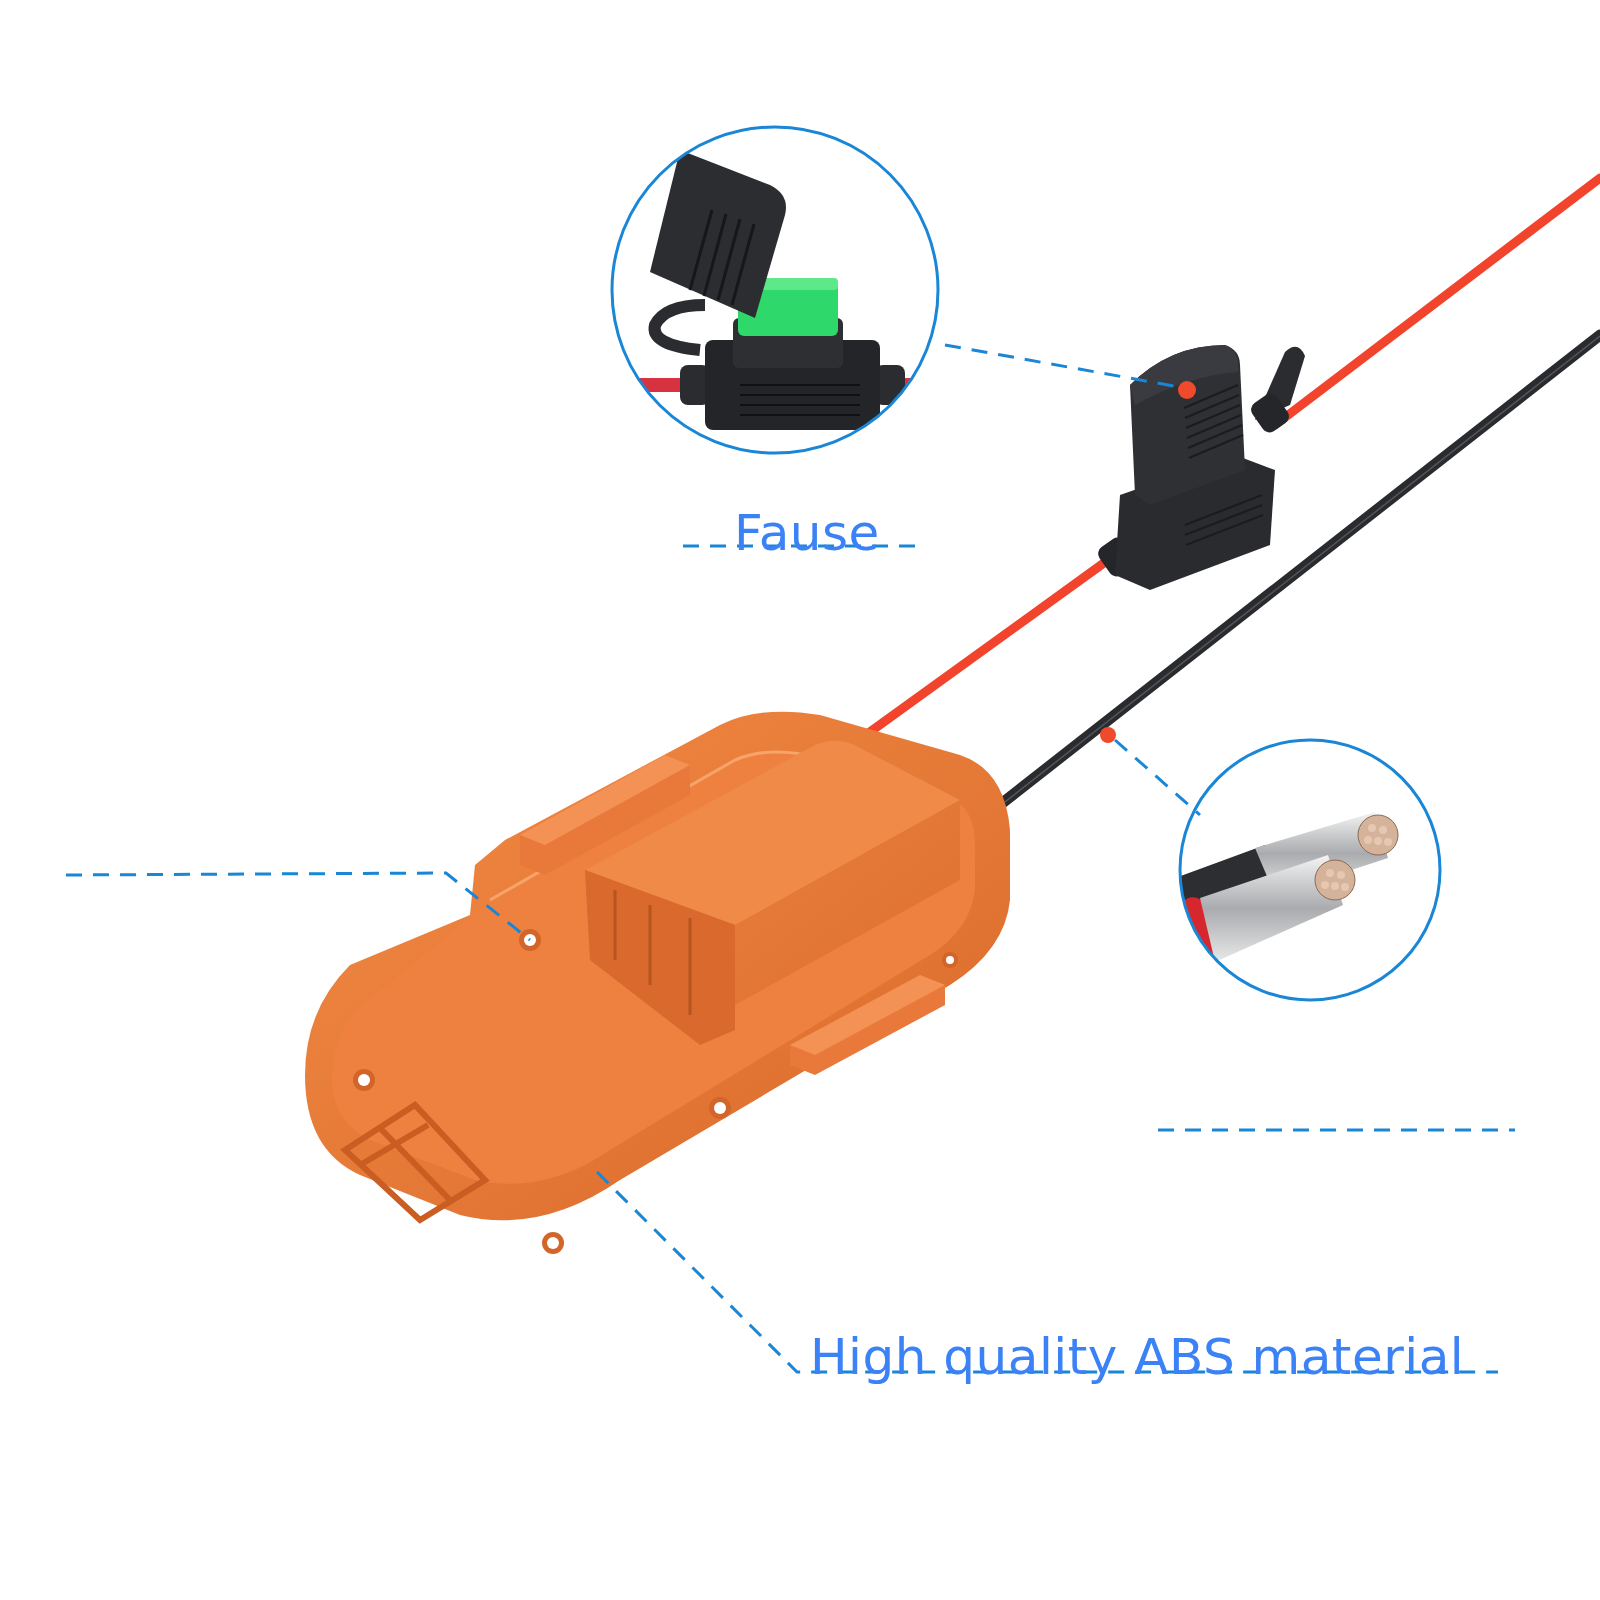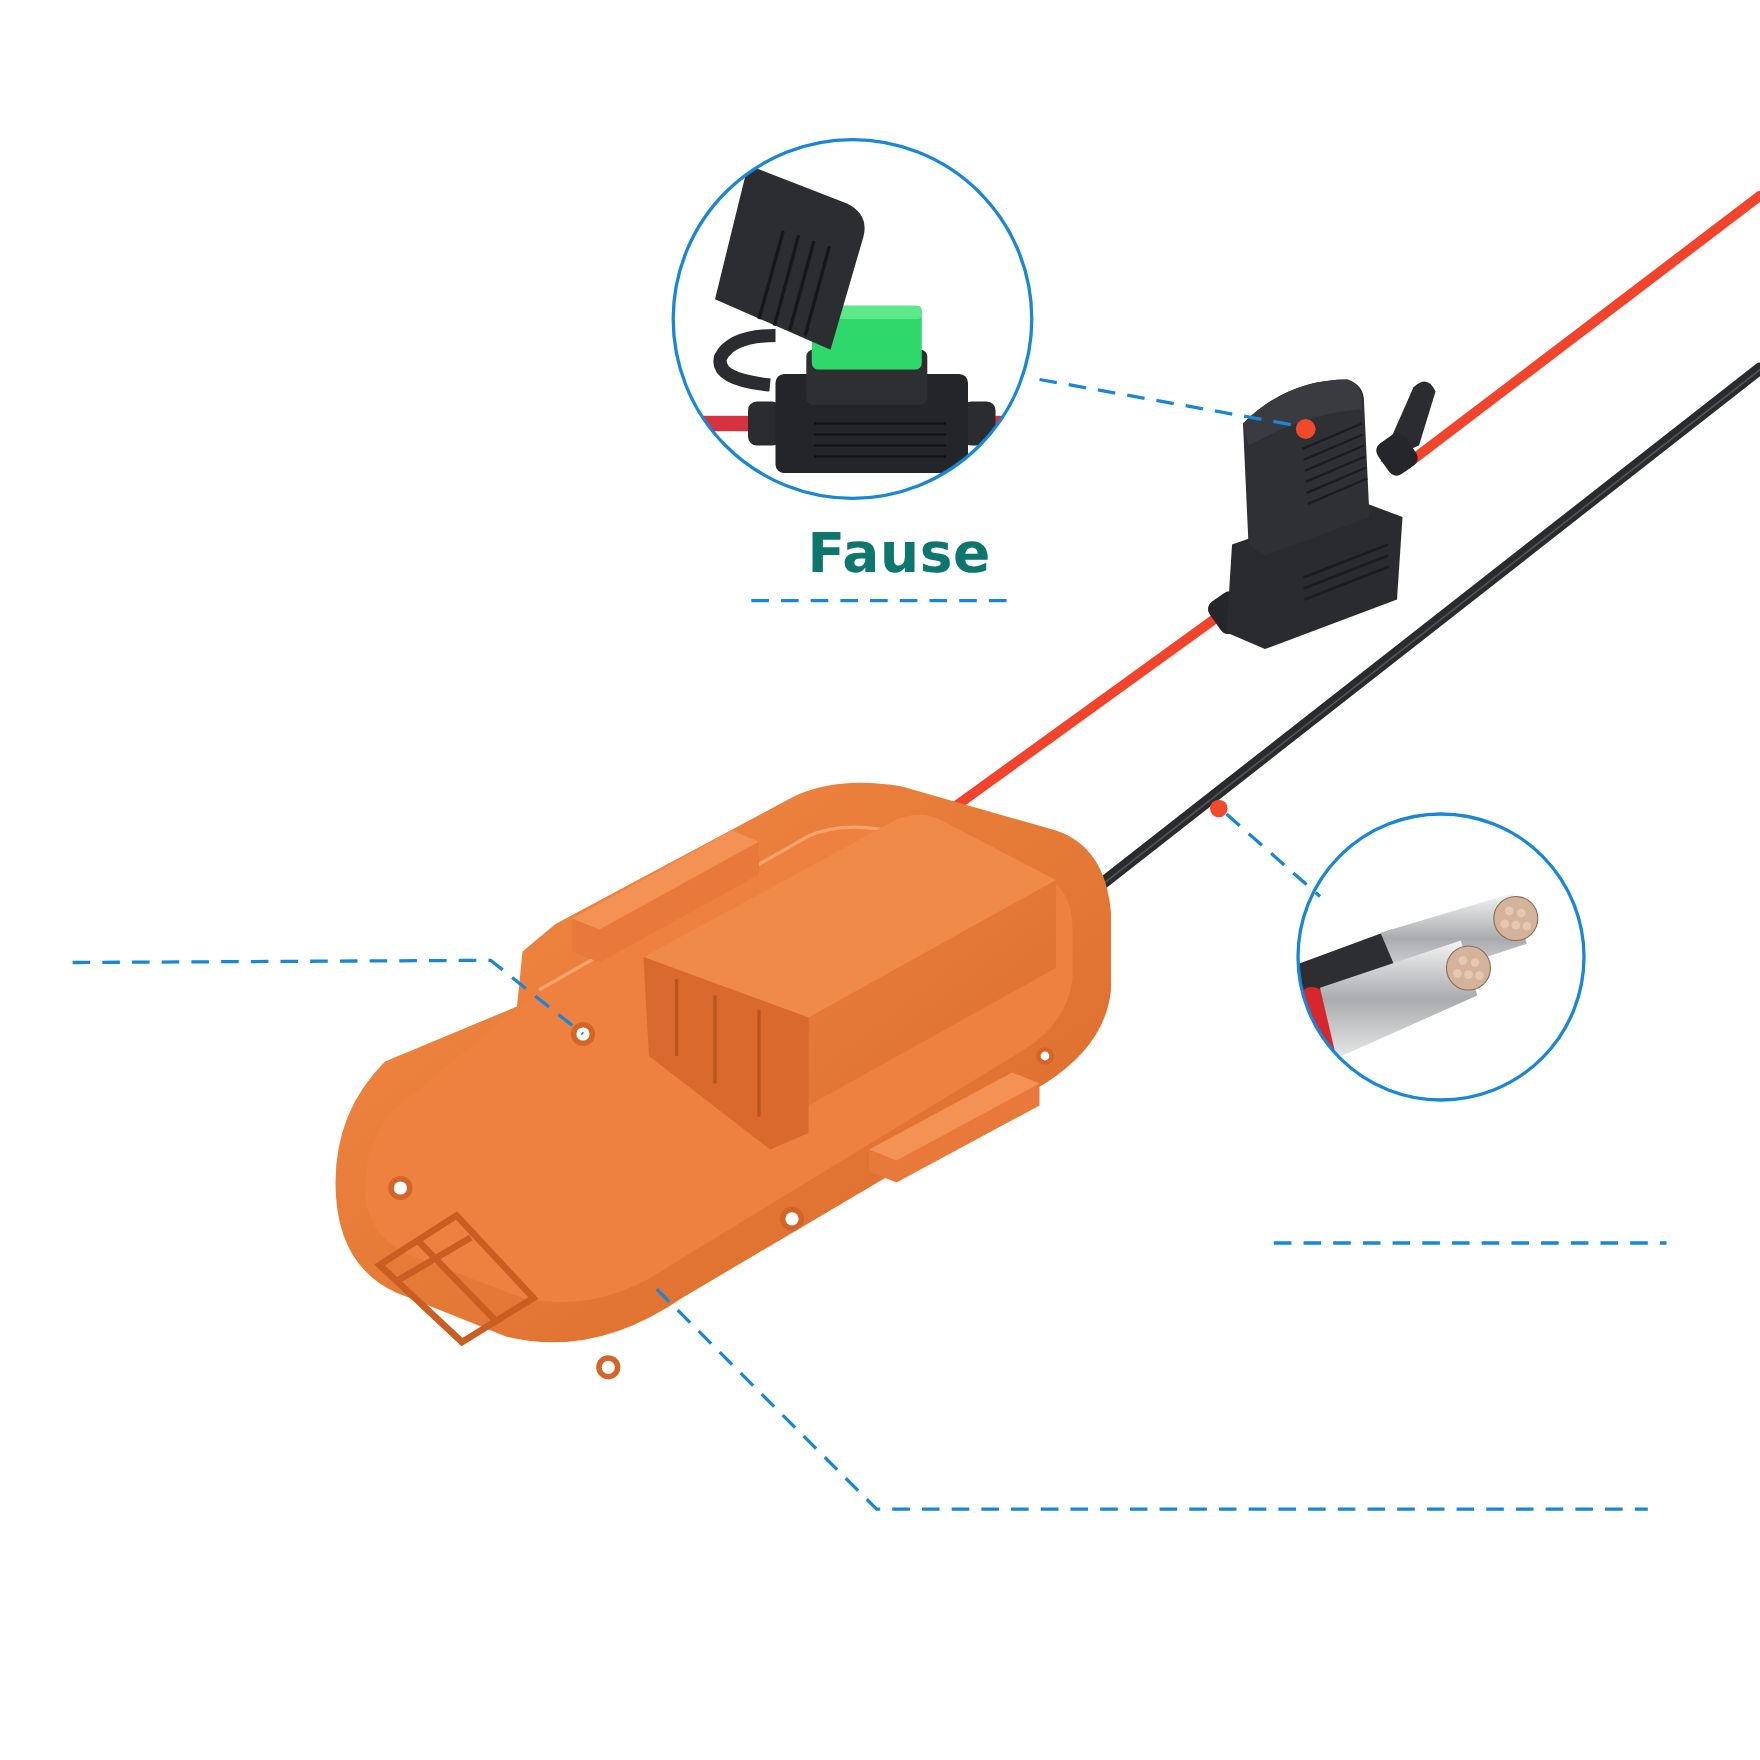"Fause" .label { color: #0f766e -> #3b82f6; font-weight: 700 -> 400; margin-top: none -> 30px }
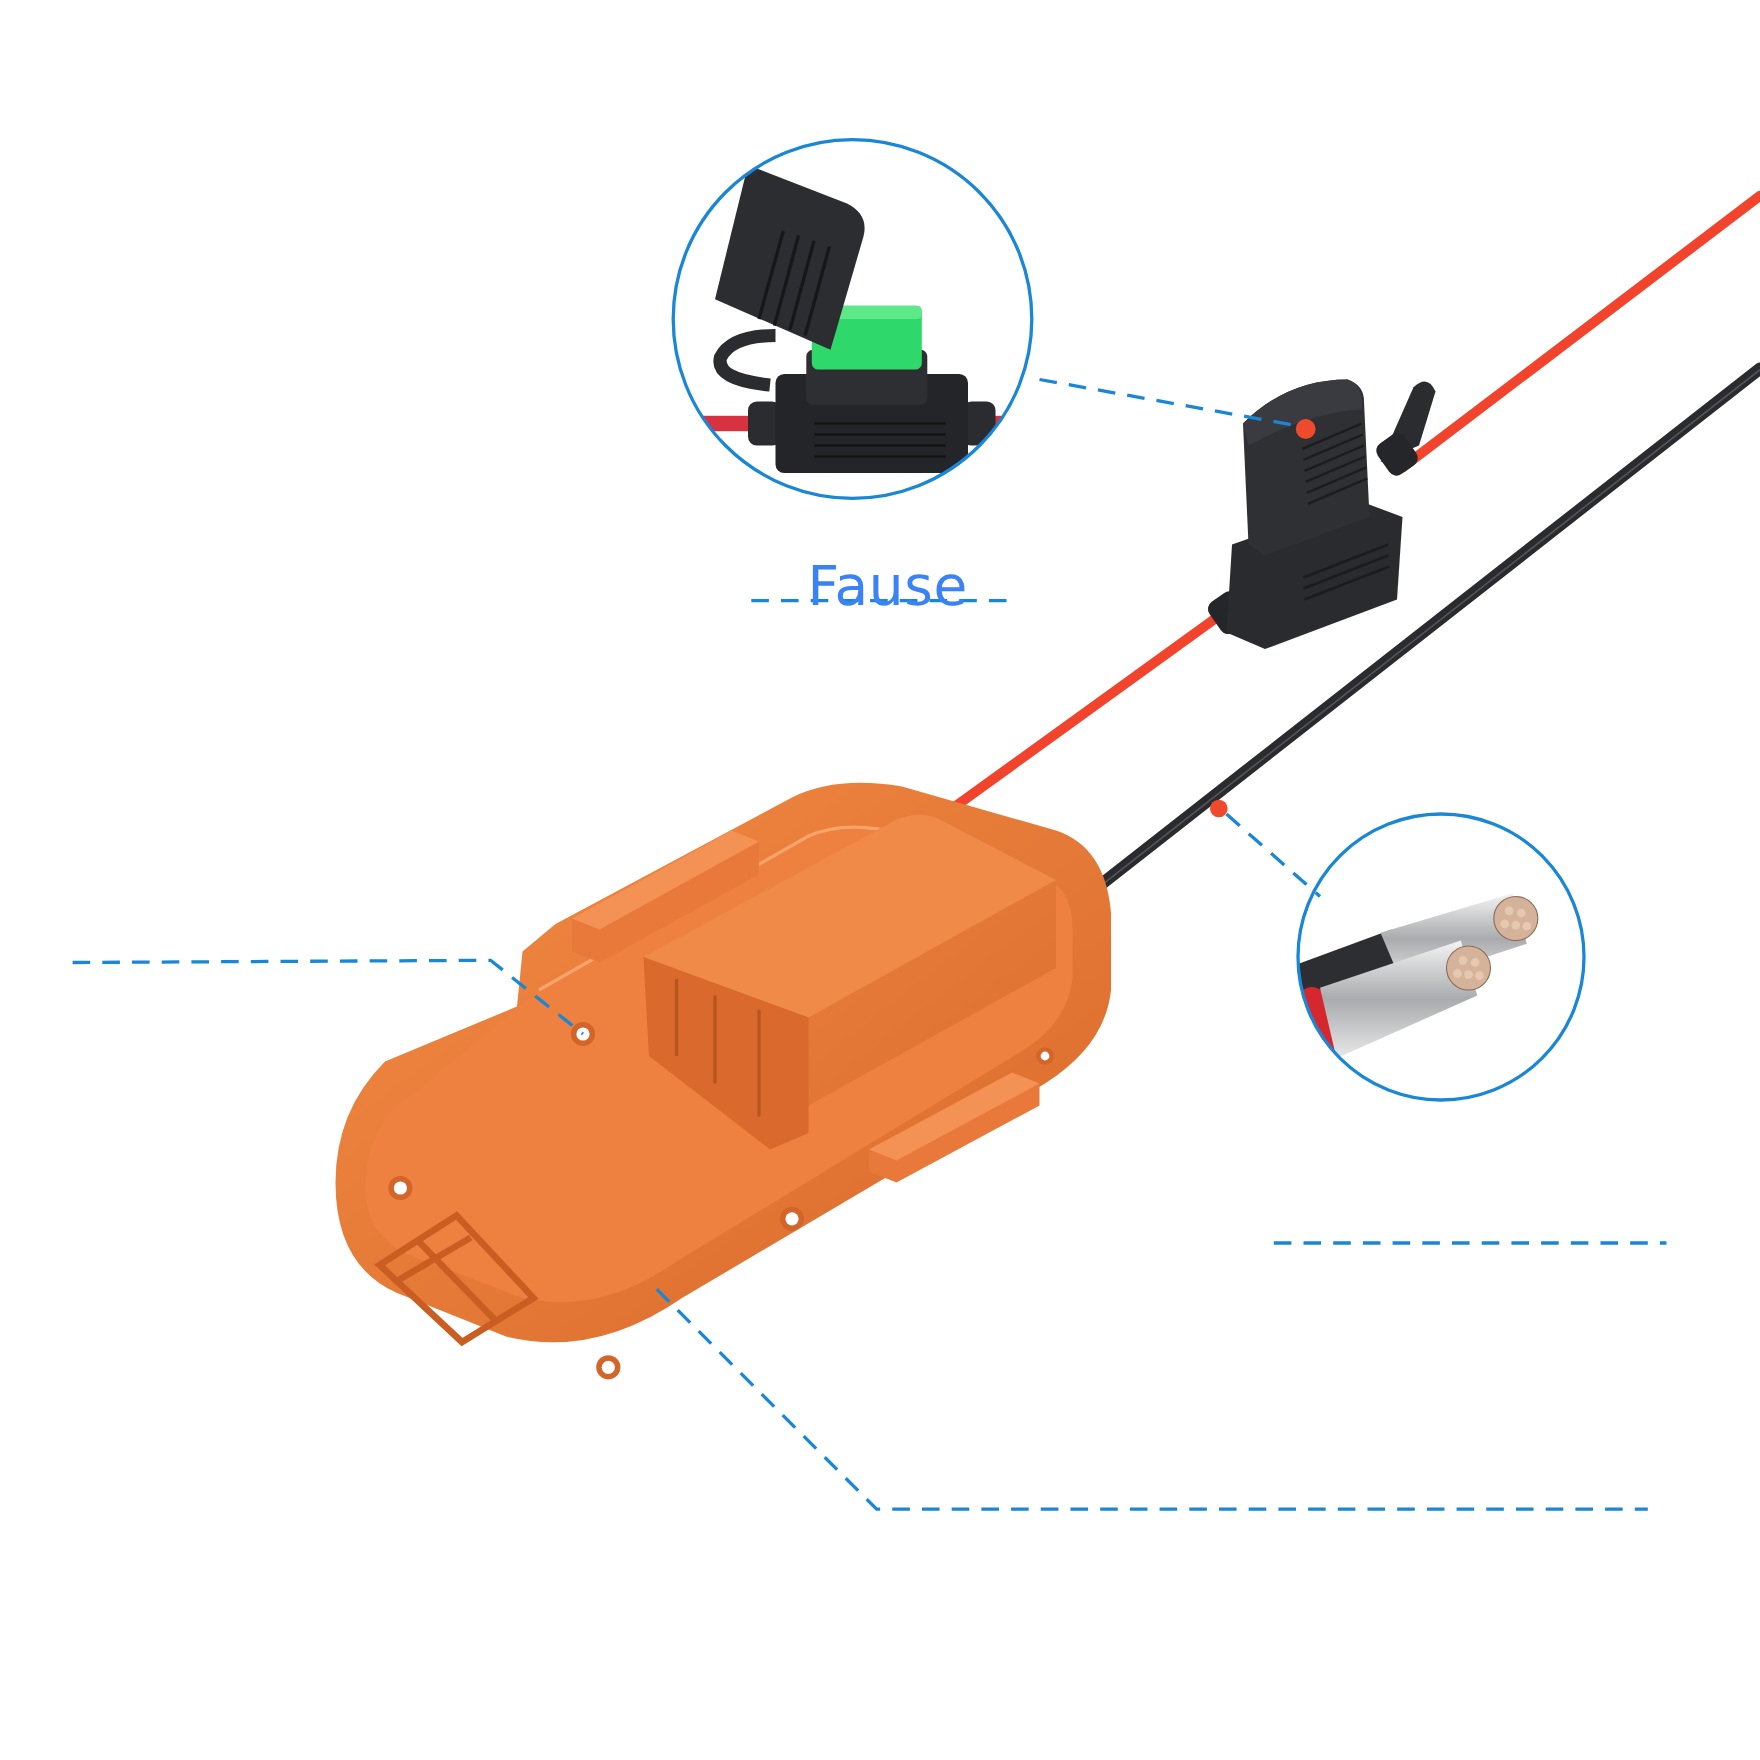"High quality ABS material" div.label { html: none -> <div>High quality ABS material</div> }
